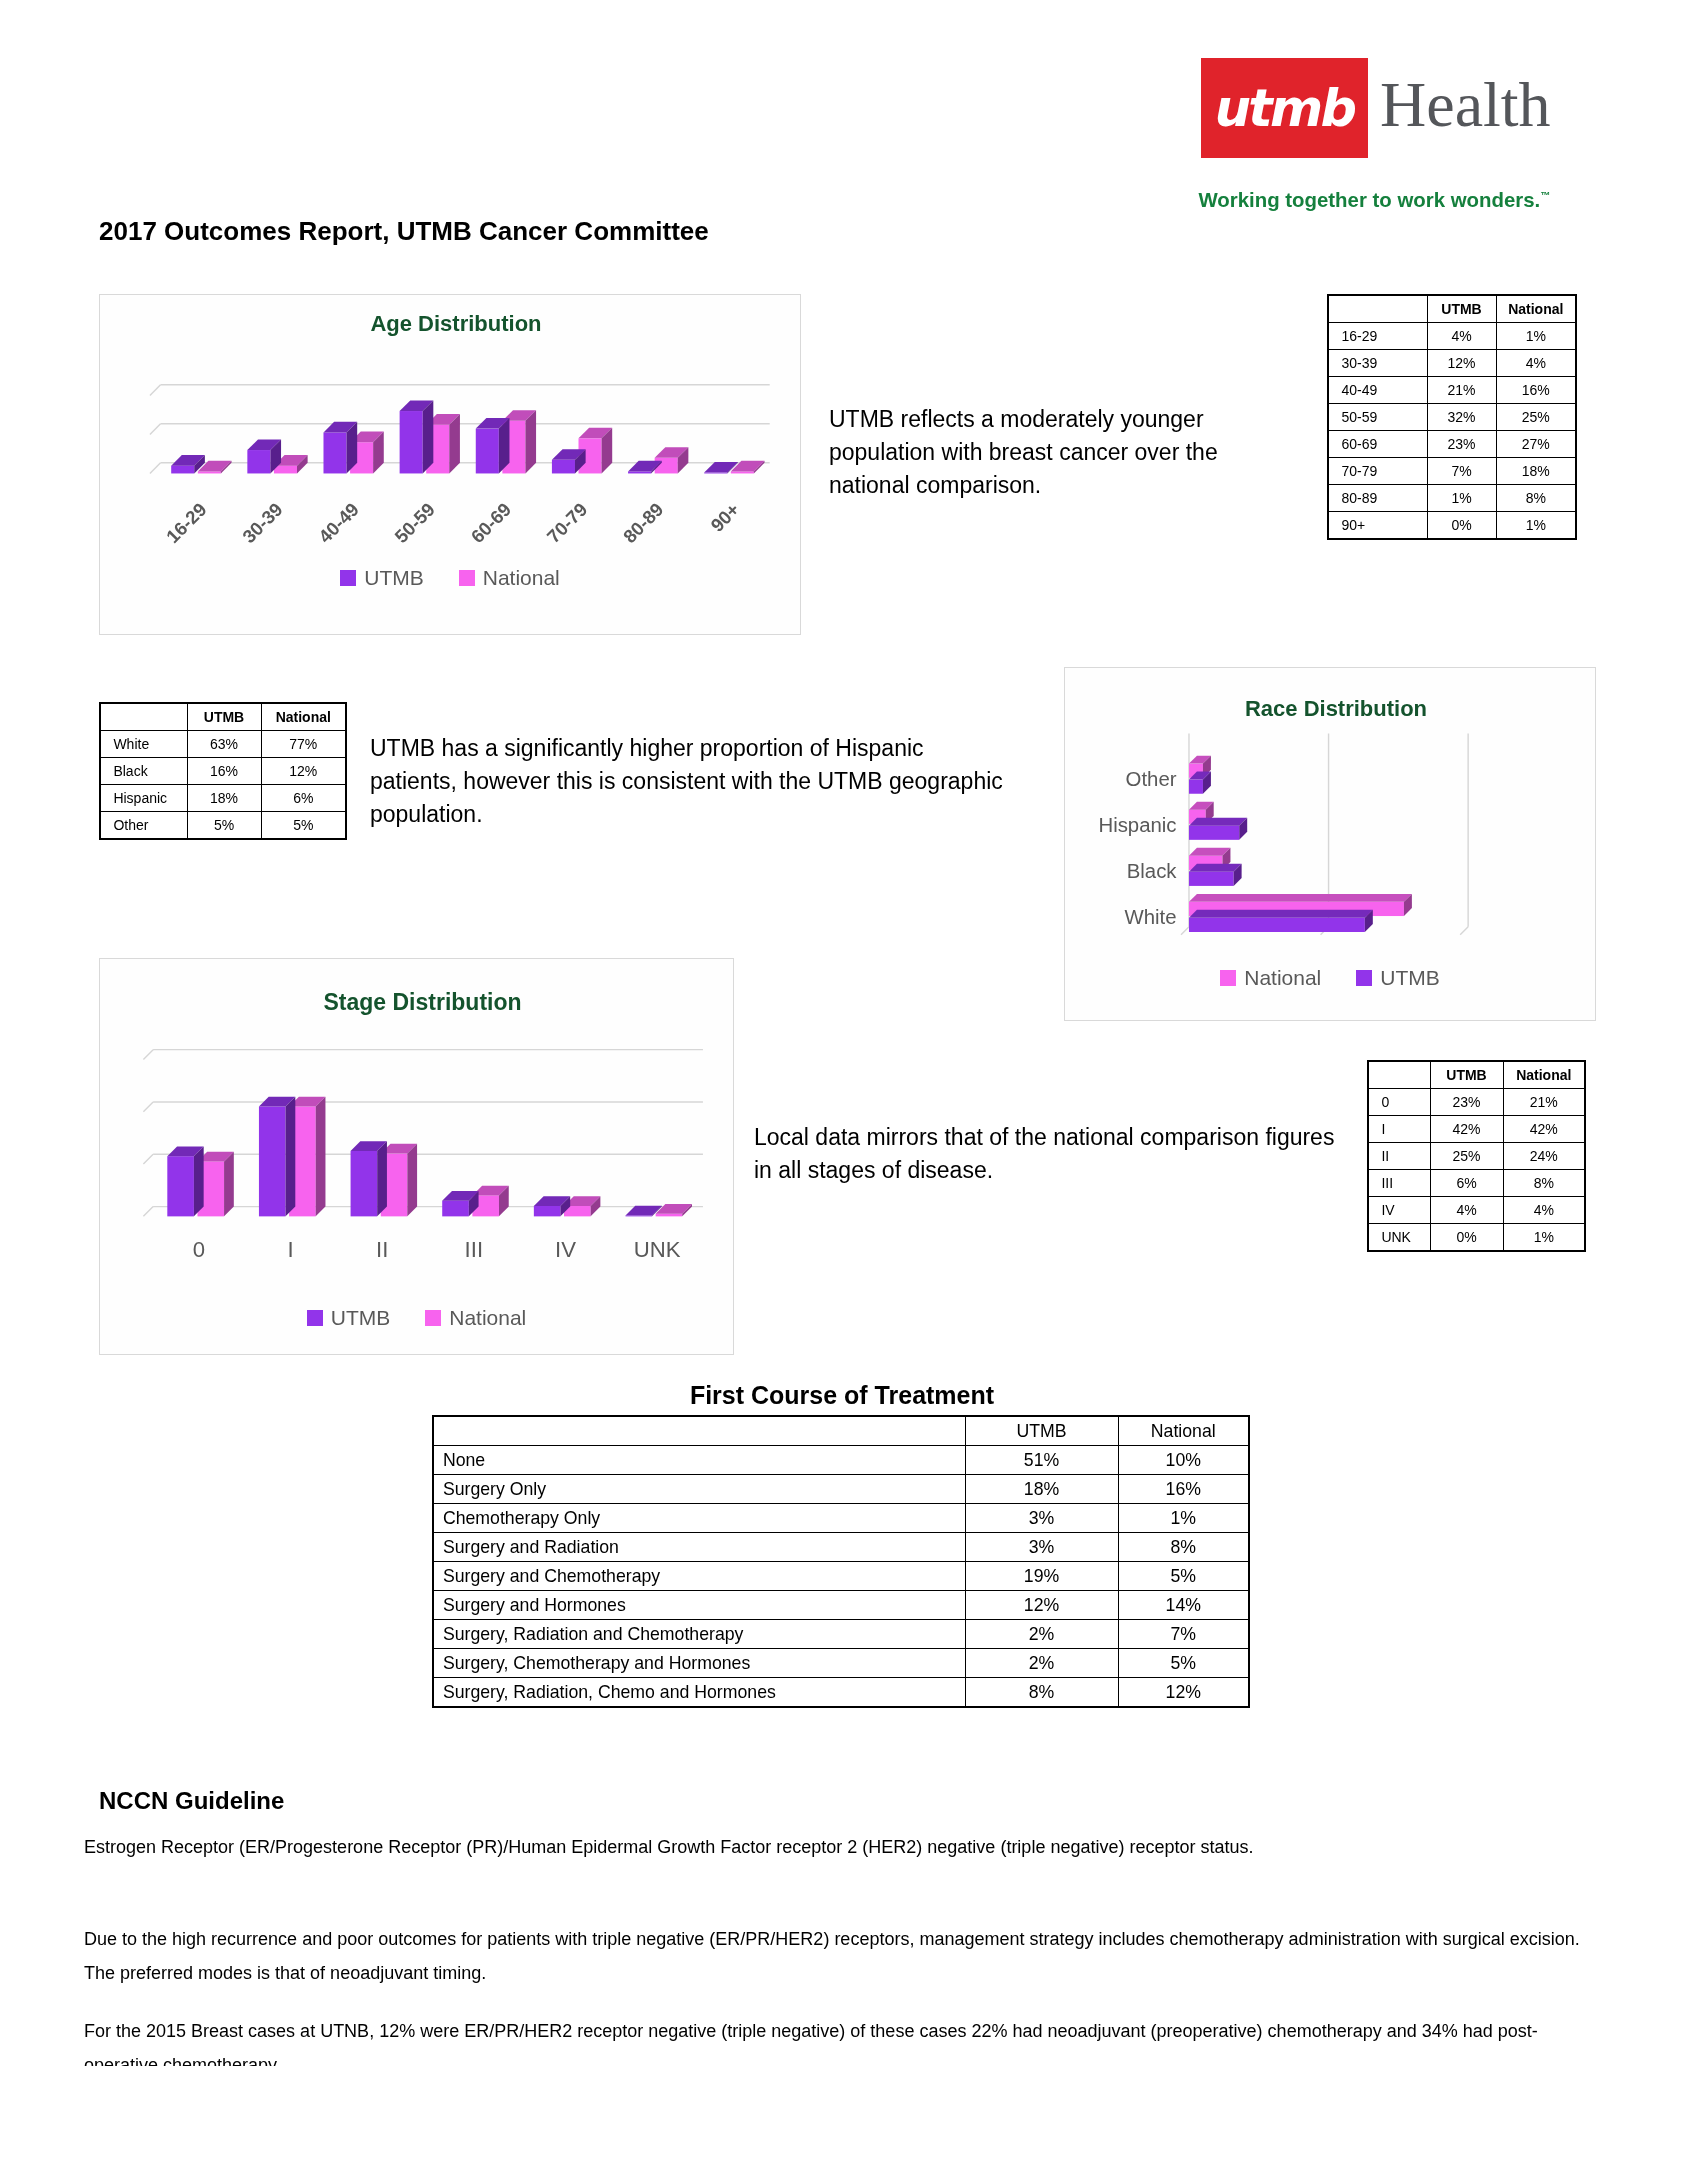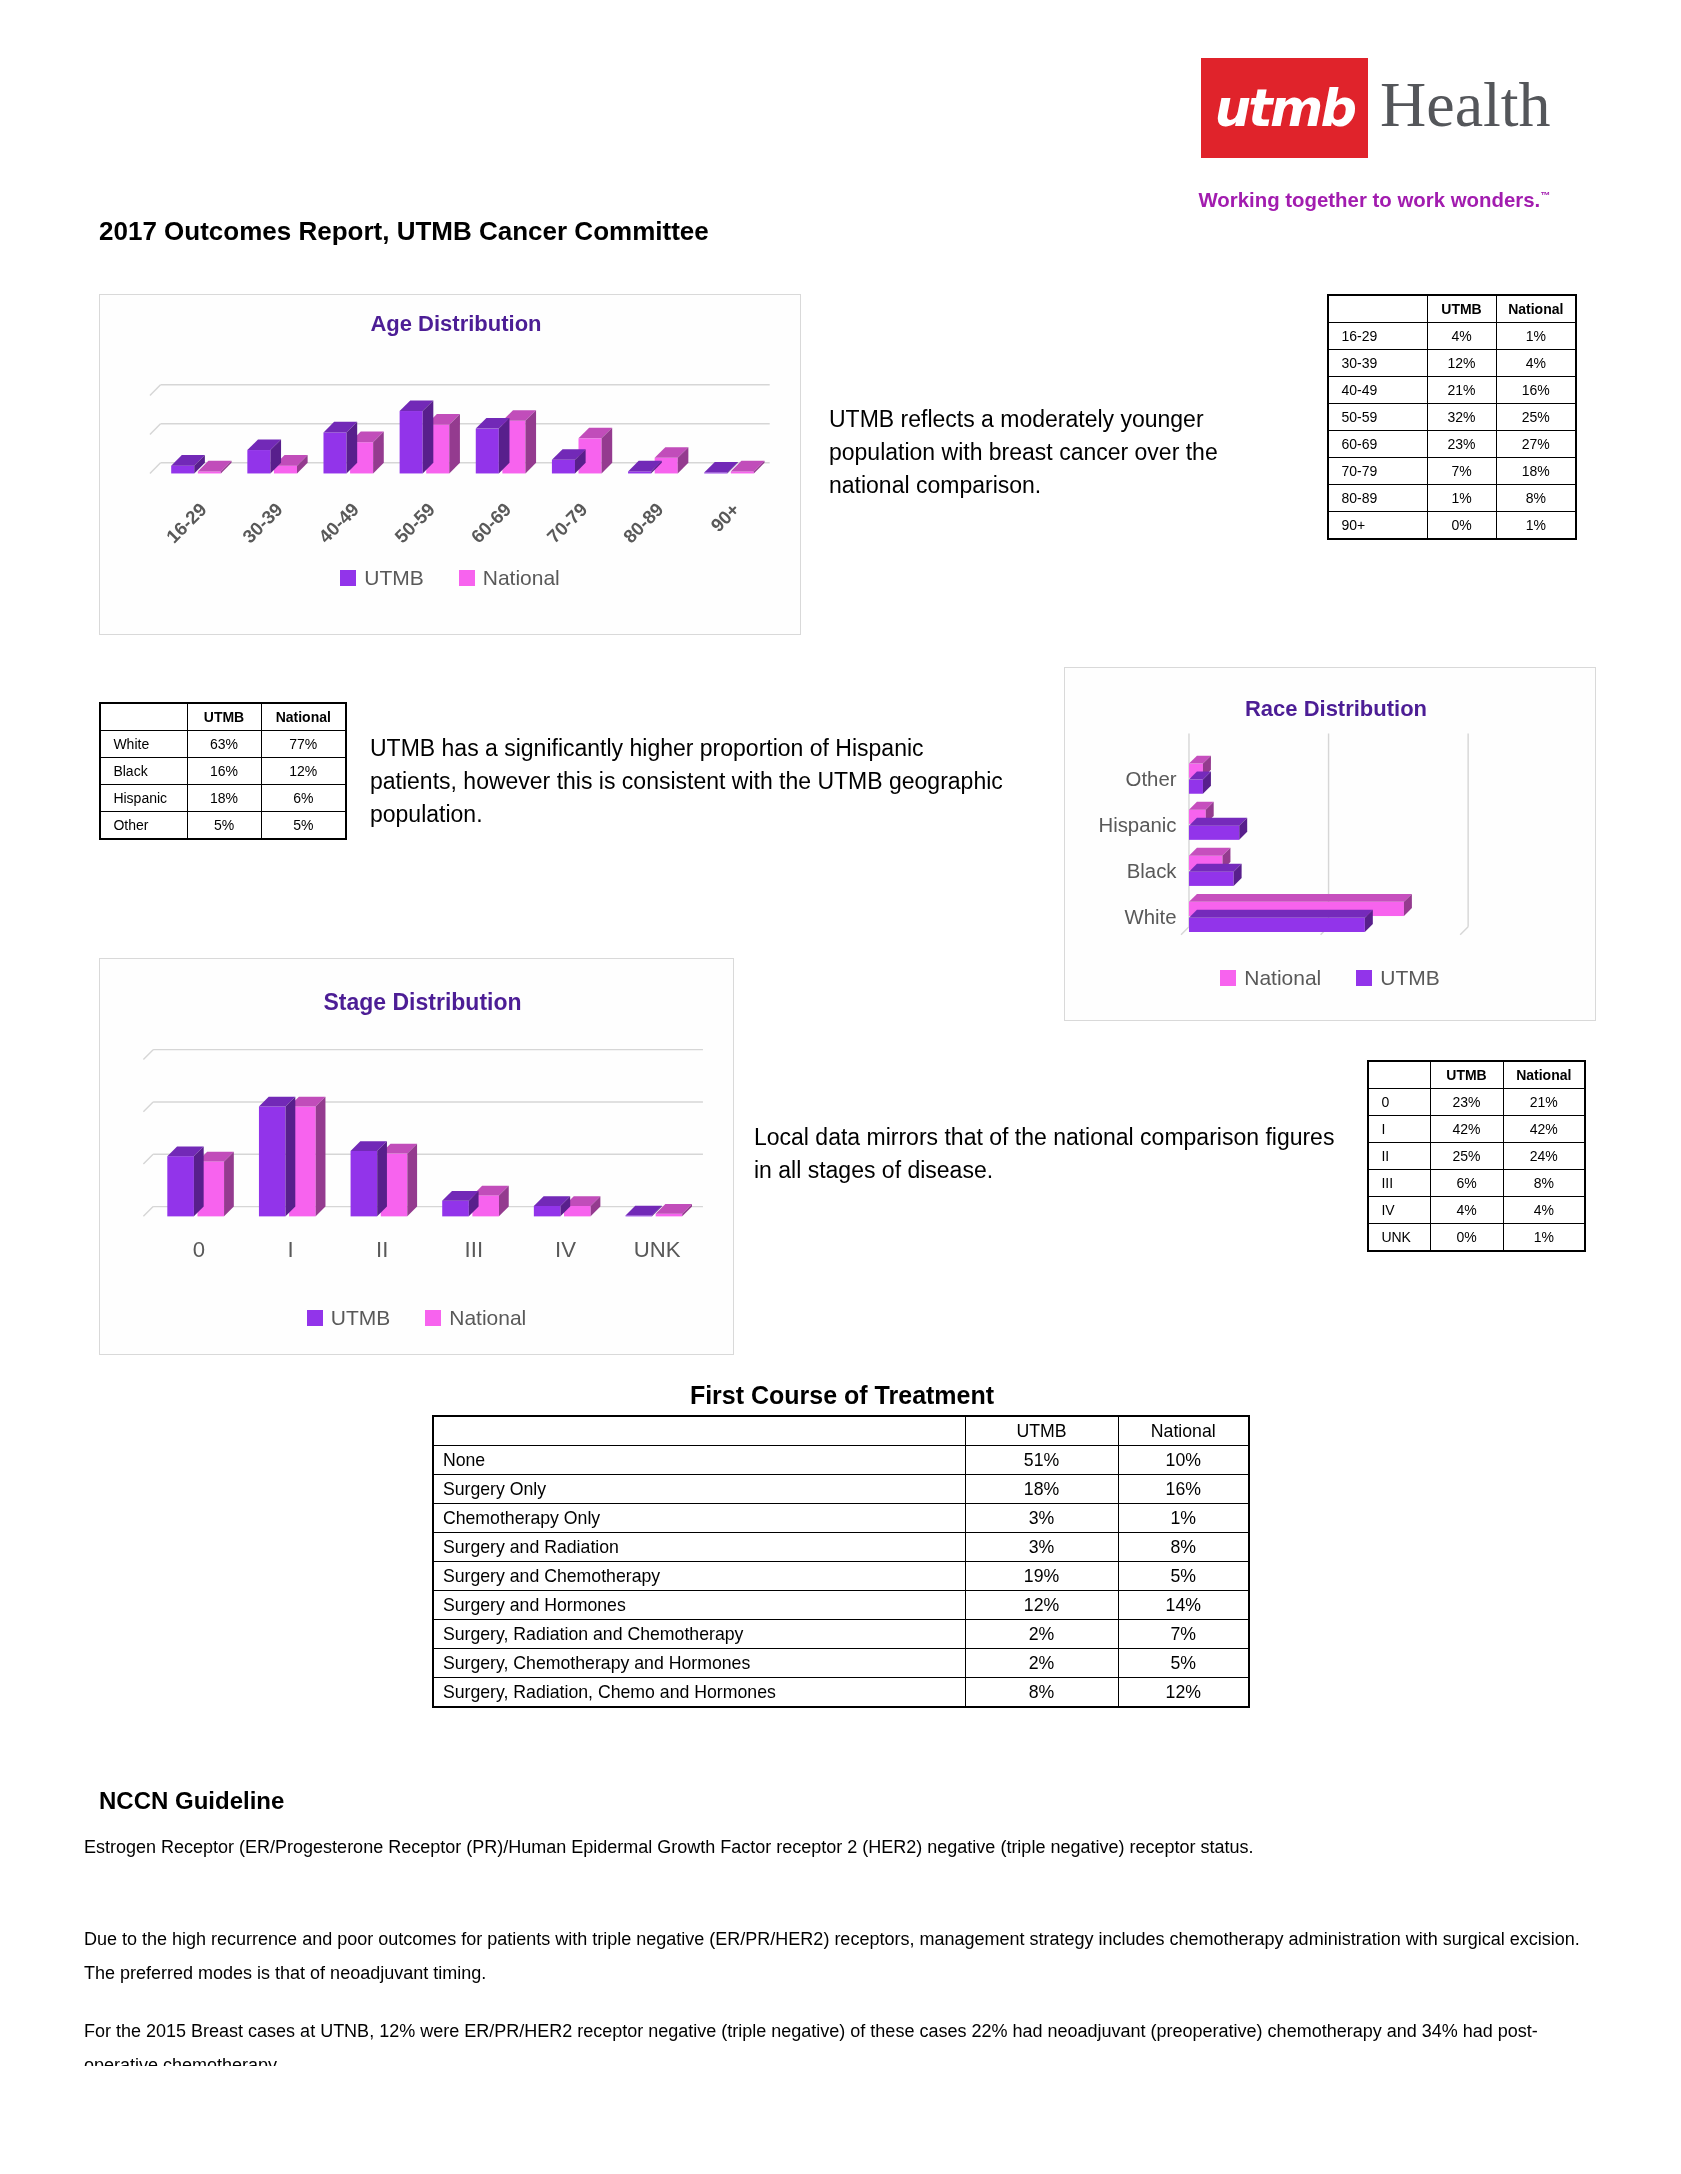"Working together to work wonders.™" #logo-tagline { color: #a21caf -> #15803d }
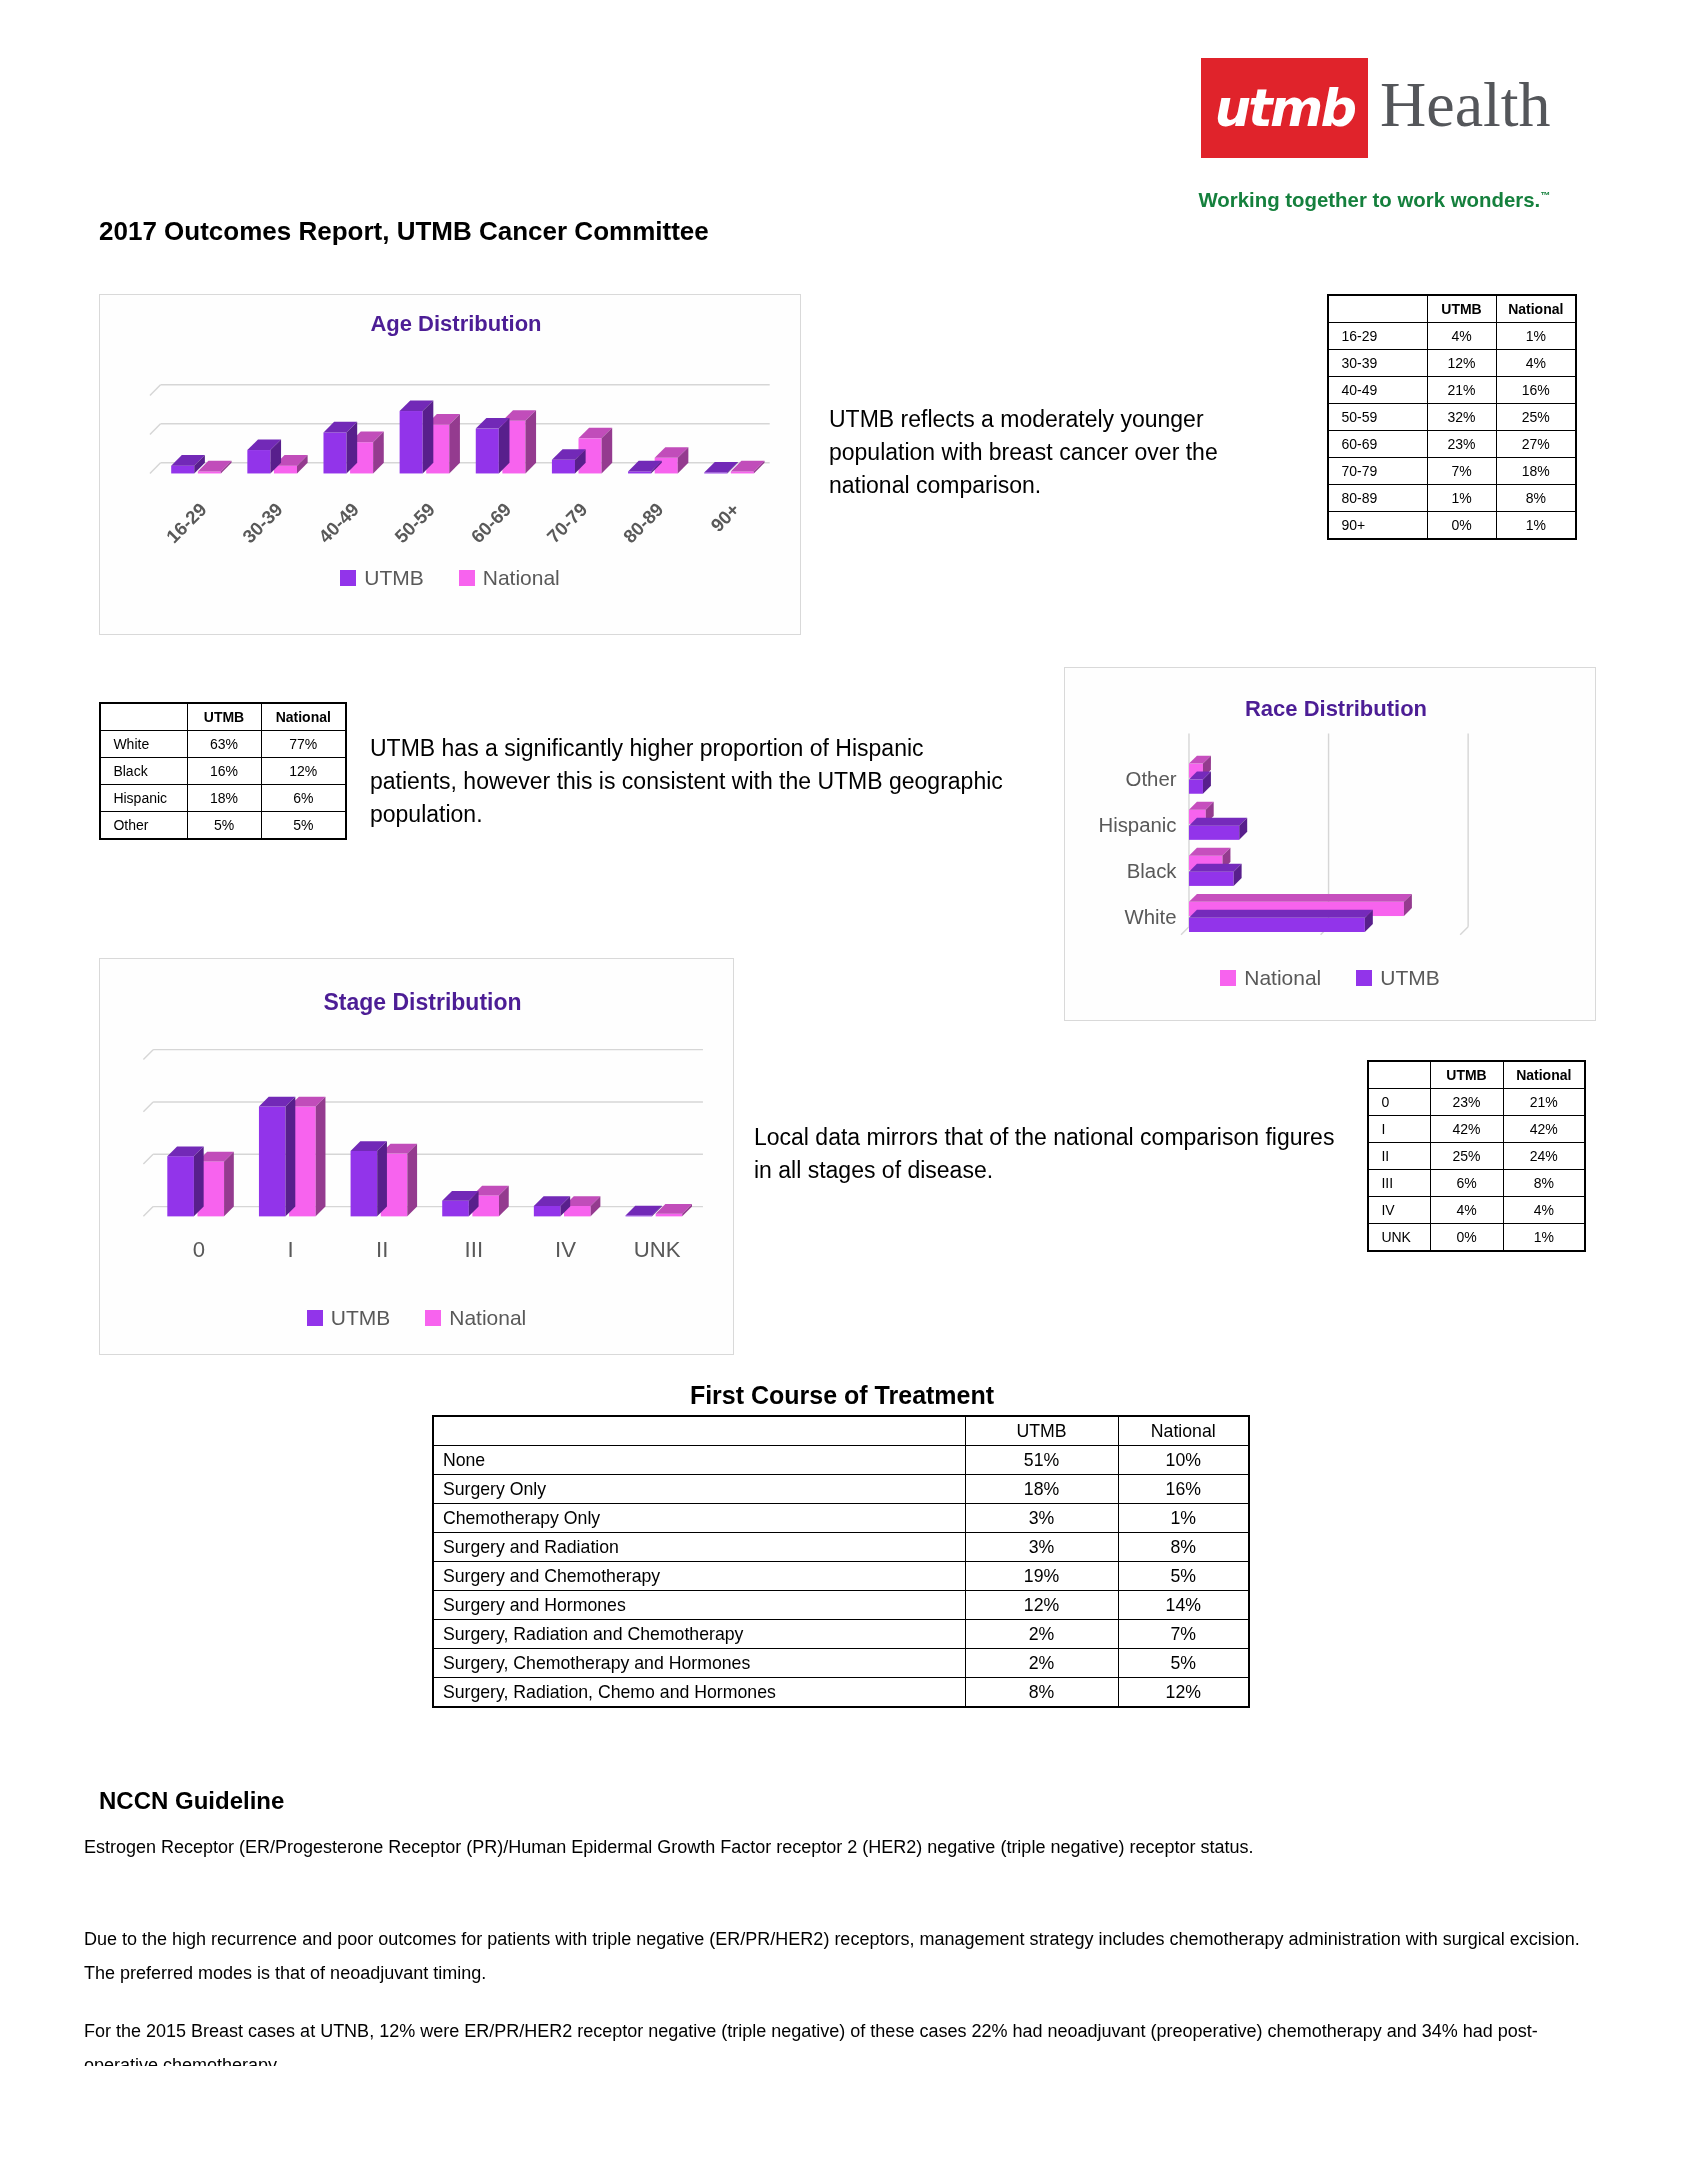"Age Distribution" .chart-title { color: #4c1d95 -> #14532d }
